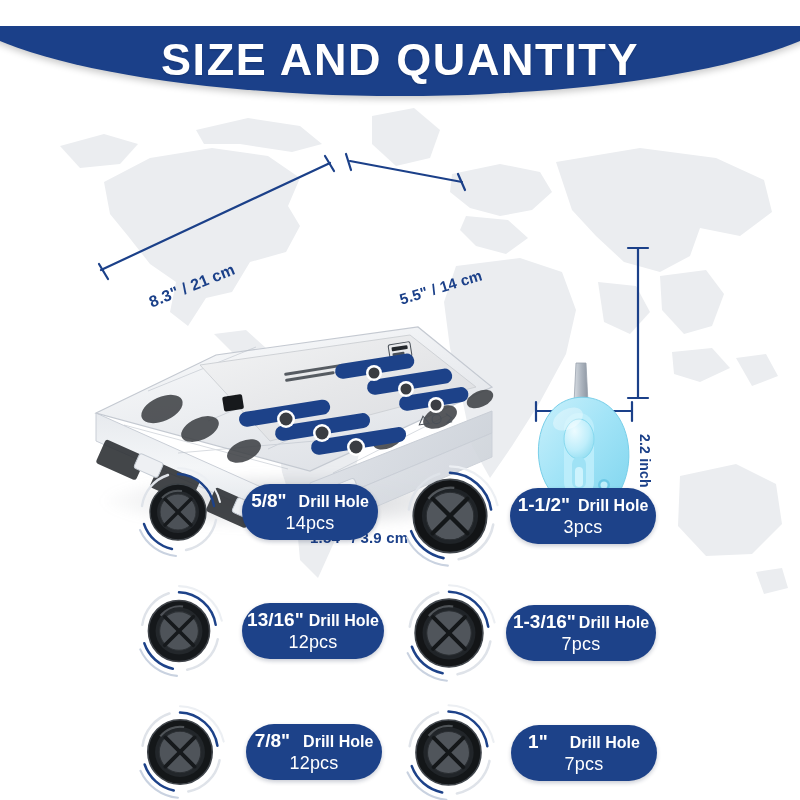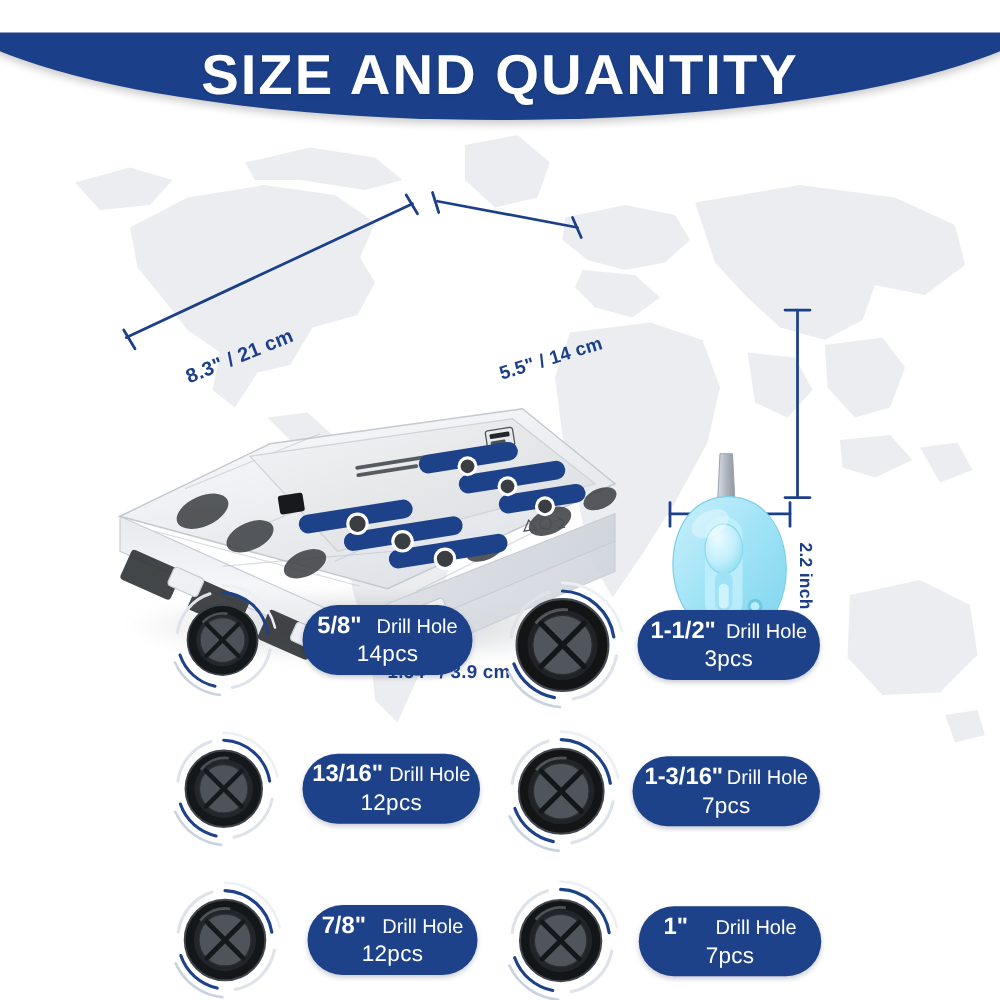"Drill Hole" .pill-drill { font-weight: normal -> bold }
